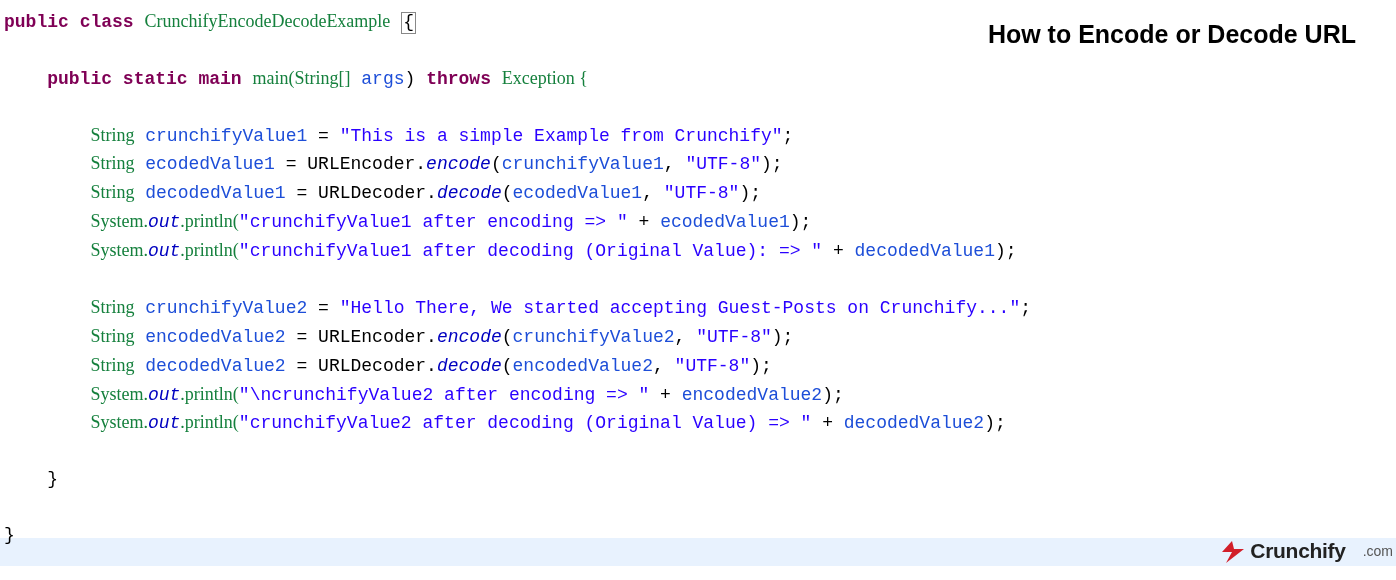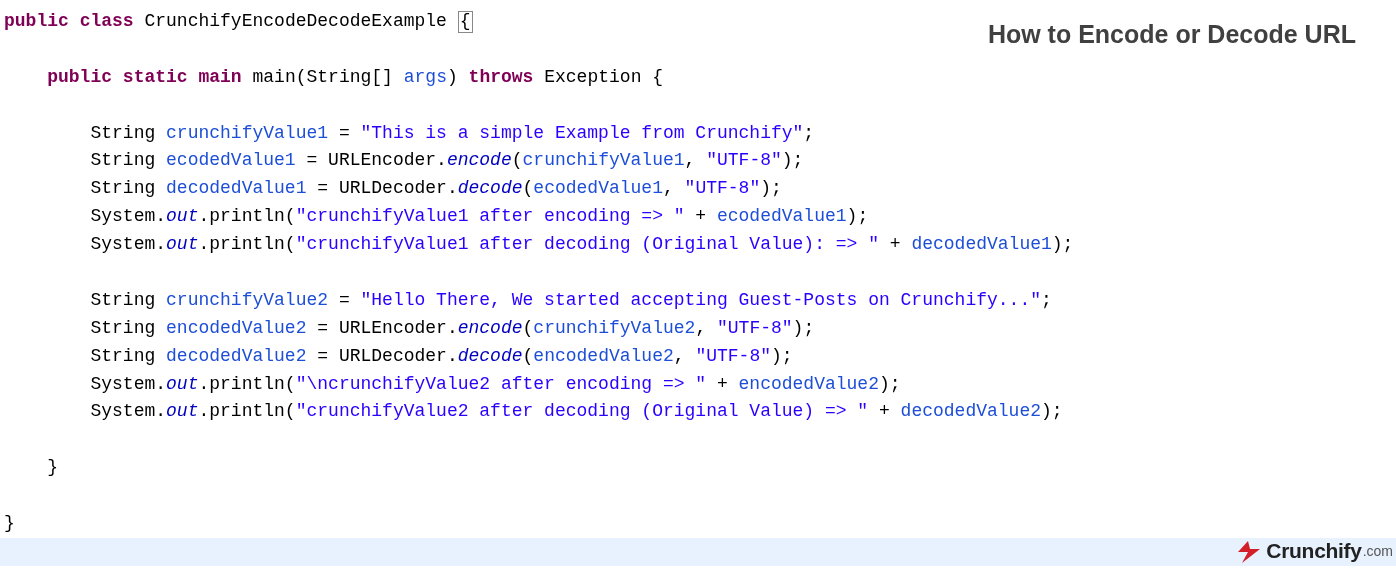"CrunchifyEncodeDecodeExample" .cls { color: #000000 -> #15803d; font-family: none -> Liberation Serif, serif }
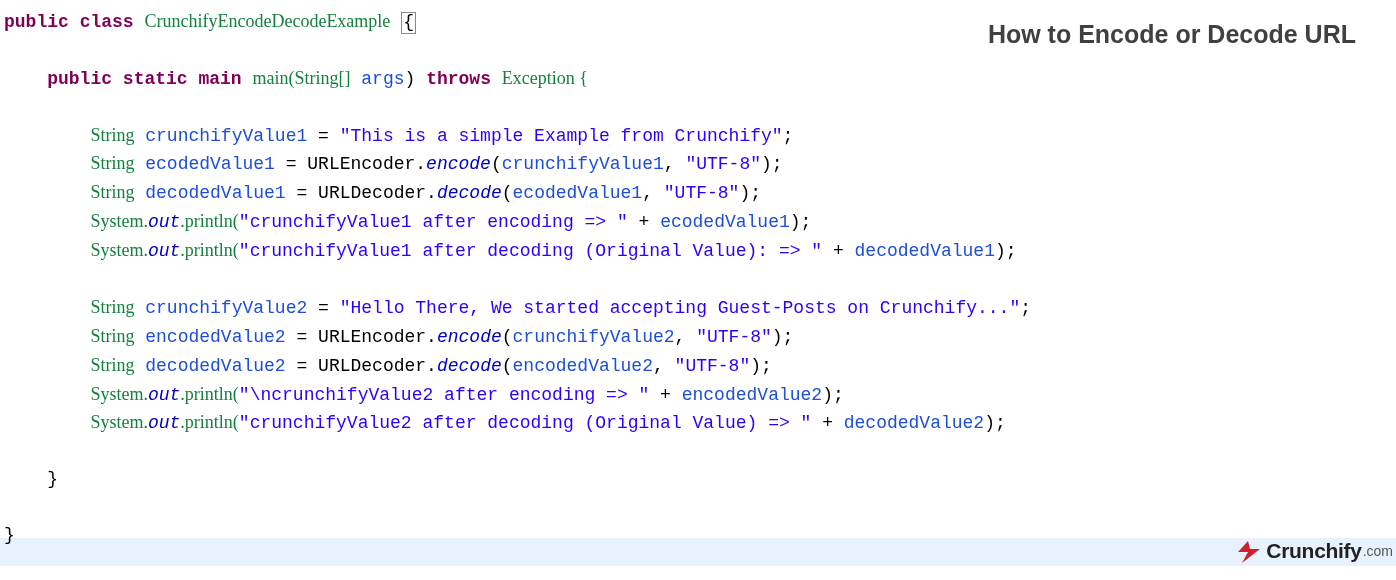"How to Encode or Decode" .title-box { color: #404040 -> #000000 }
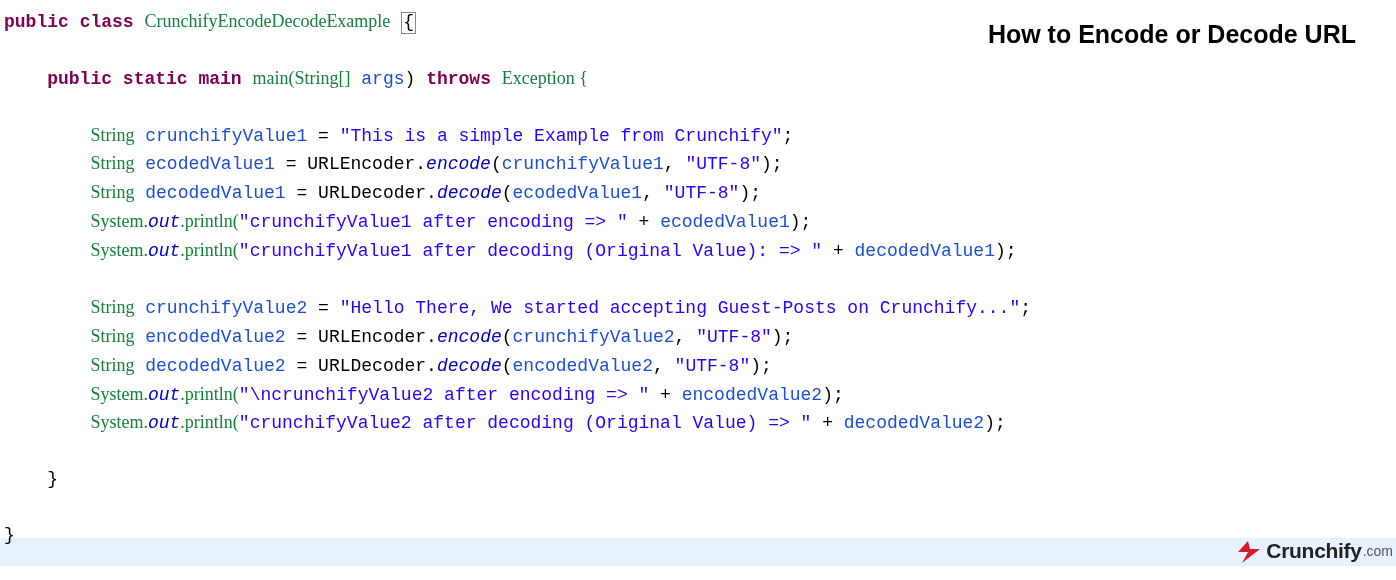".com" .logo .tld { margin-left: 1px -> 17px }
